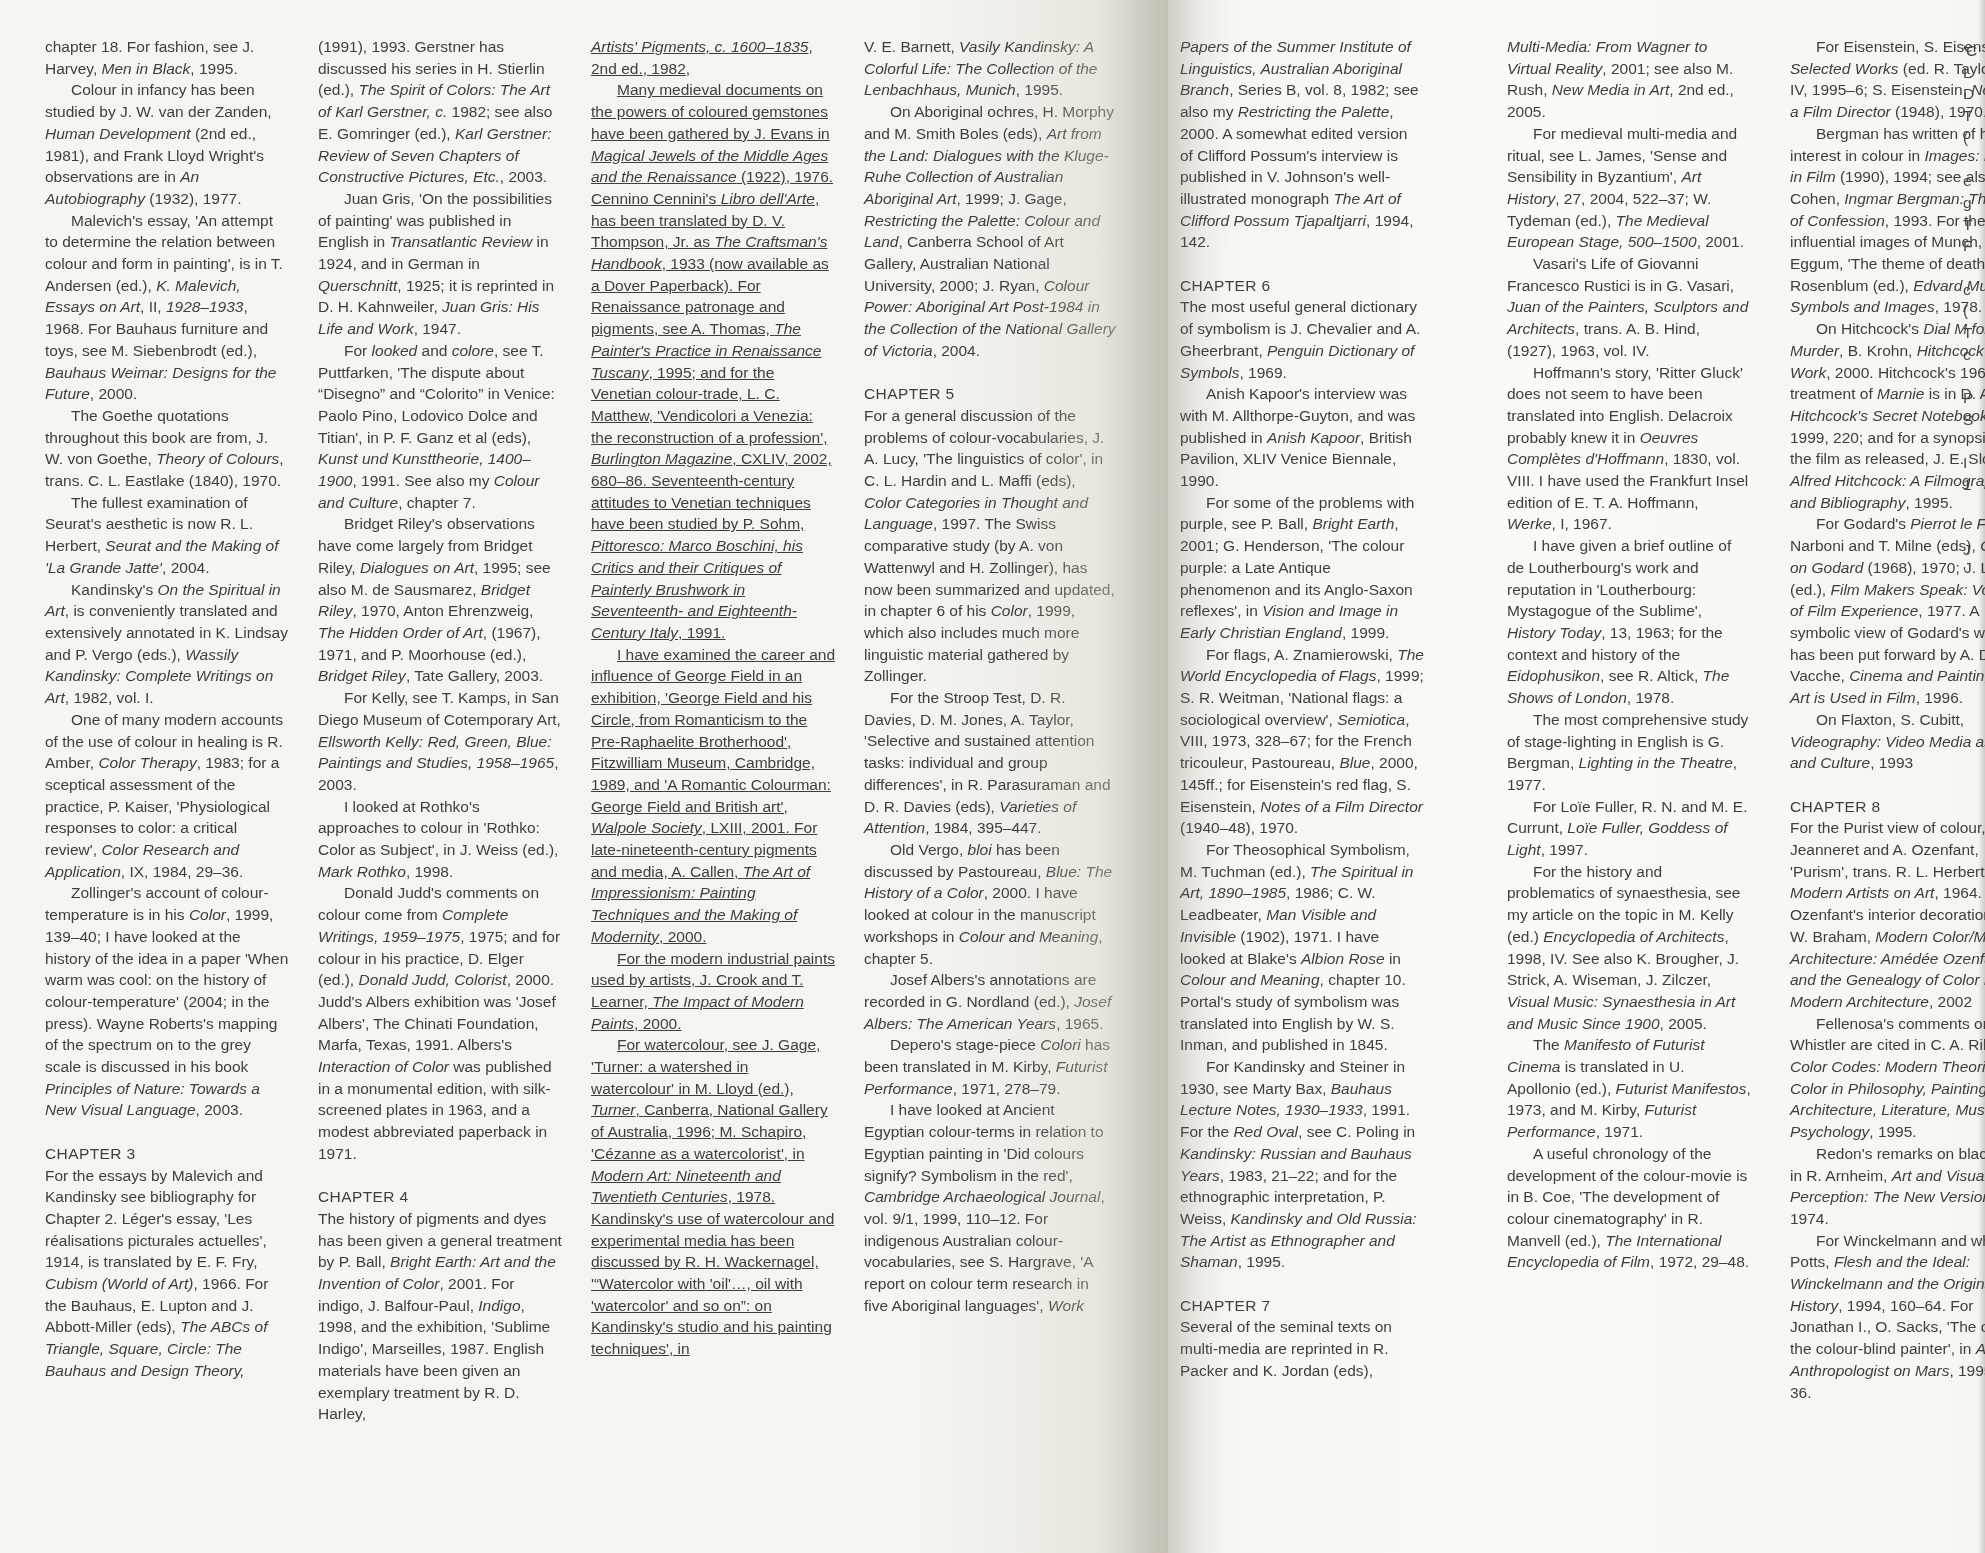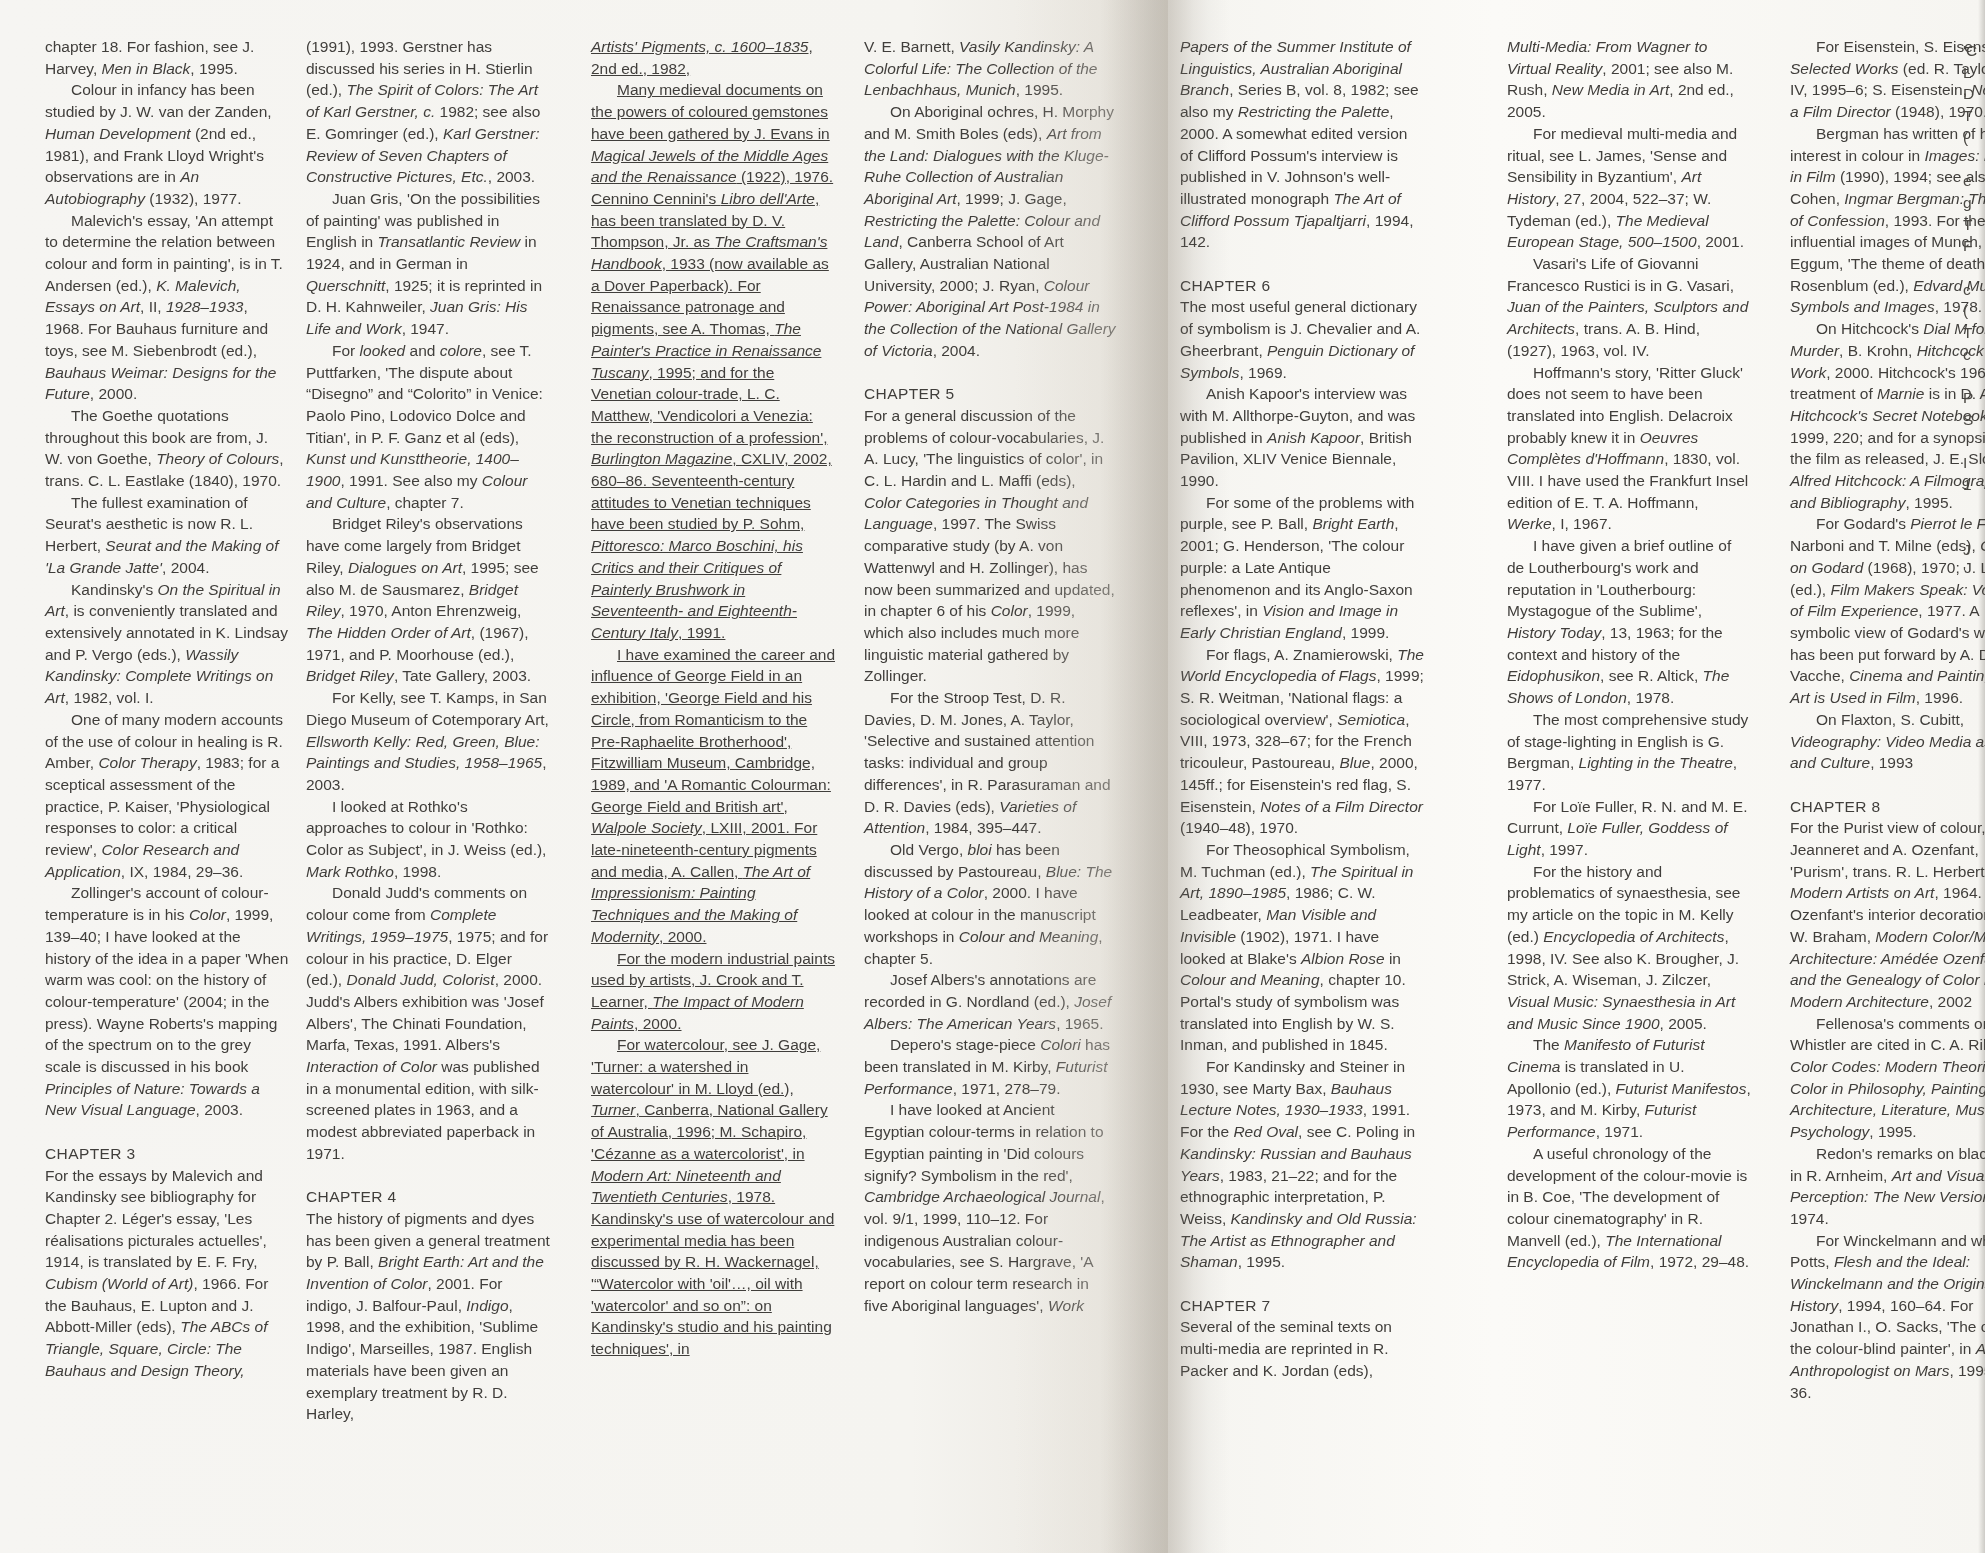"(1991), 1993. Gerstner has discussed" #col1 { left: 306px -> 318px }
